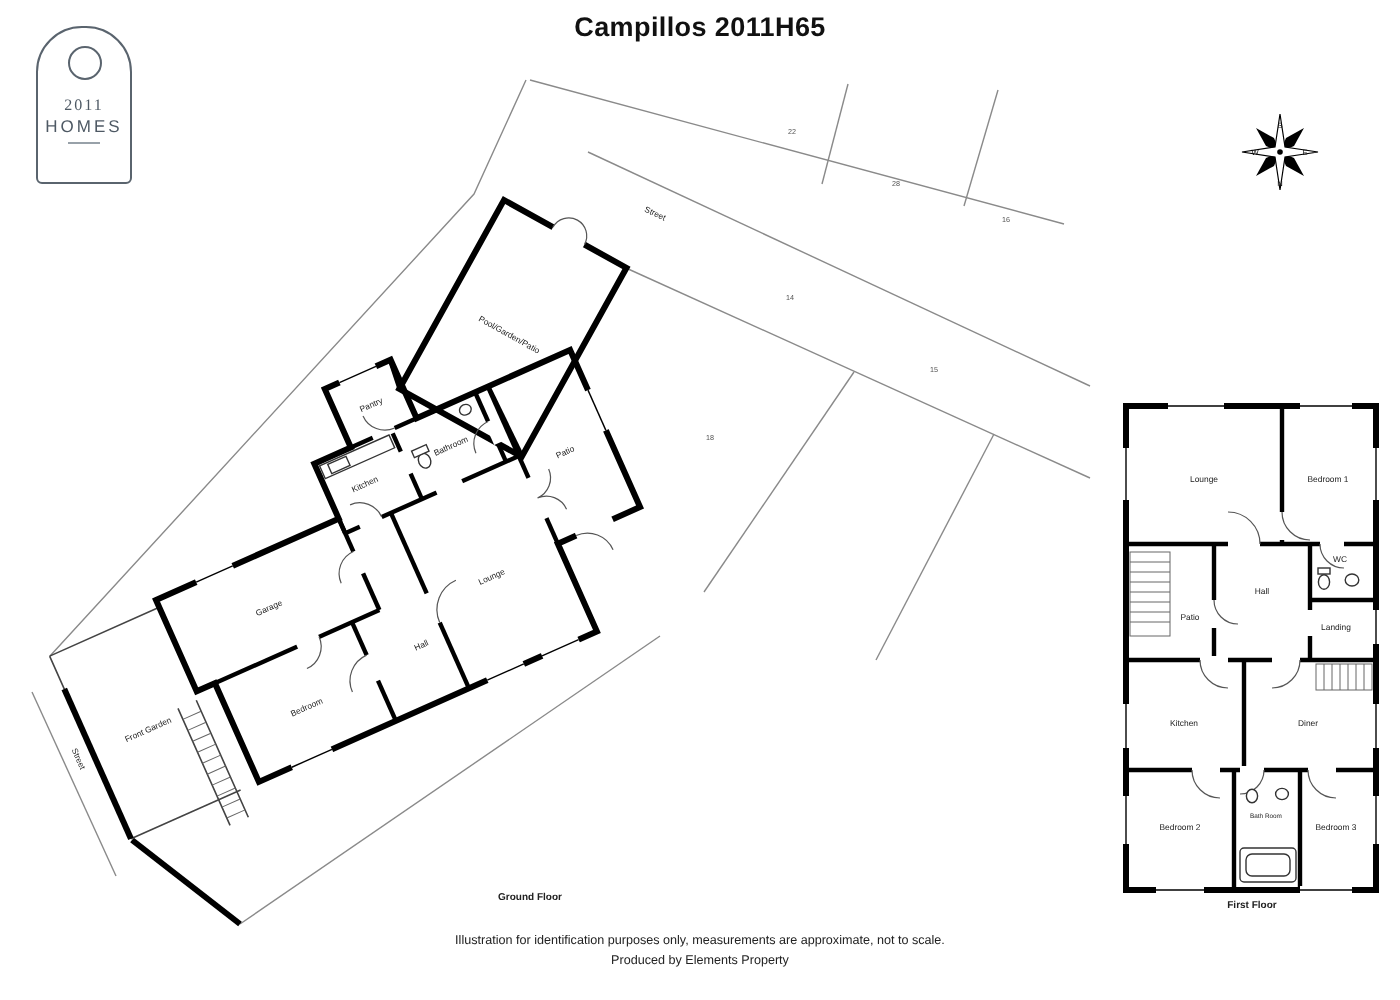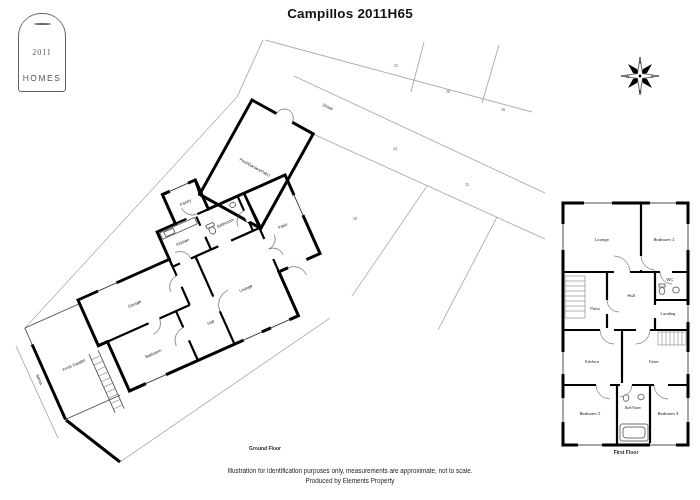"2011" #logo { gap: 15px -> none }
